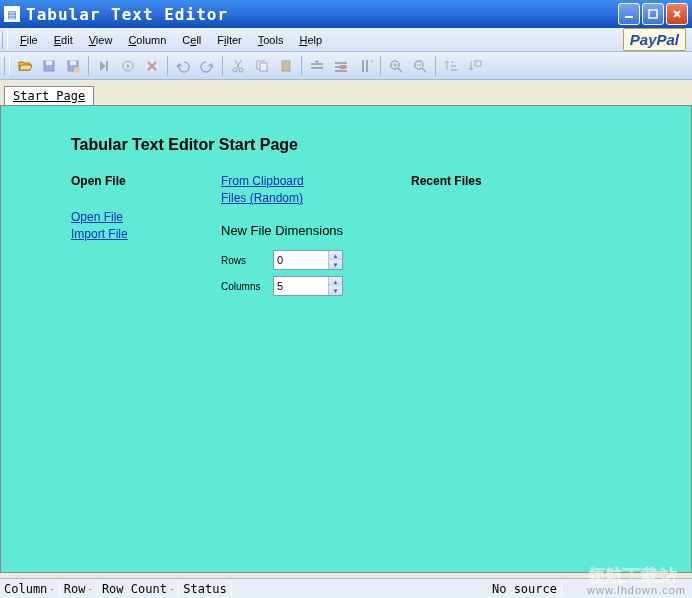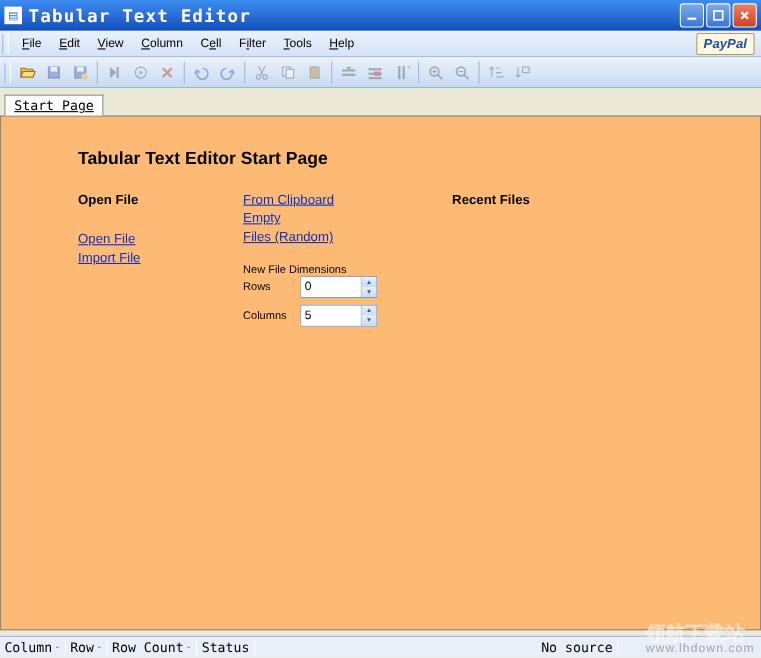"PayPal" .menubar .paypal { font-size: 12px -> 15px }
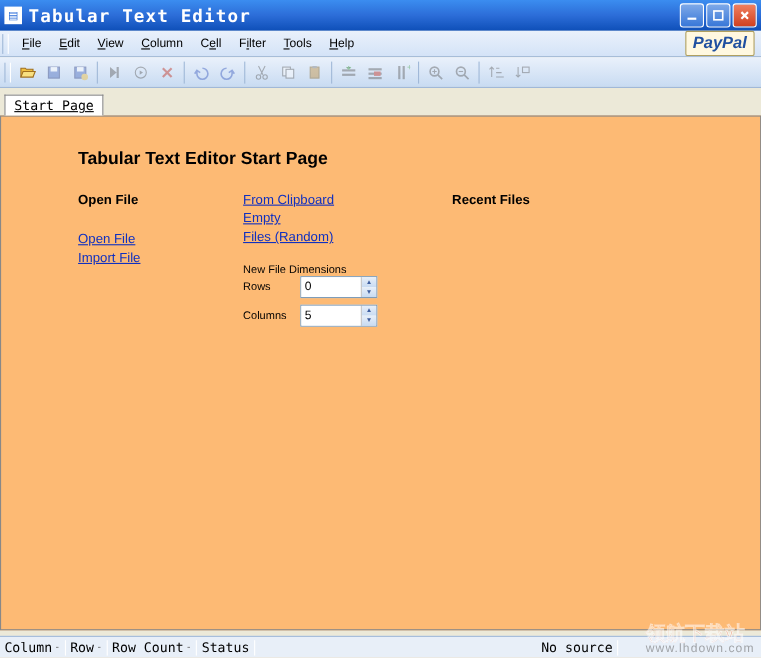"Tabular Text Editor Start Page" .content { background: #fdba74 -> #5eead4 }
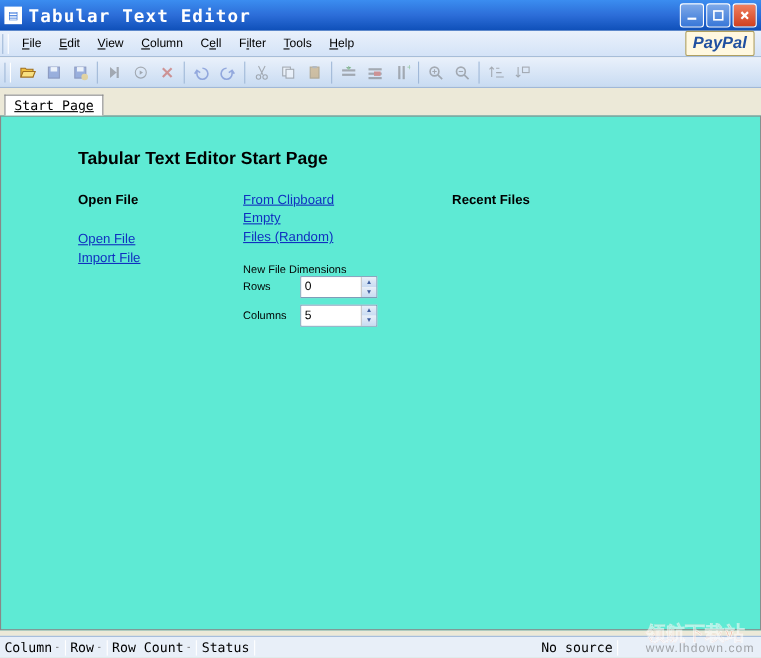"Empty" a { html: <a>Empty</a> -> none }
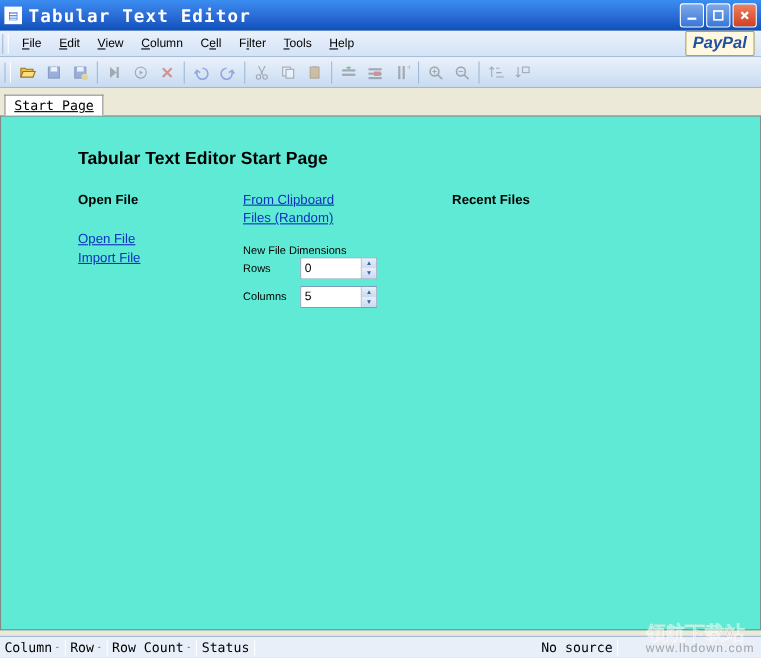"New File Dimensions" .dim-head { font-size: 10px -> 13px; margin-bottom: 0 -> 12px }
